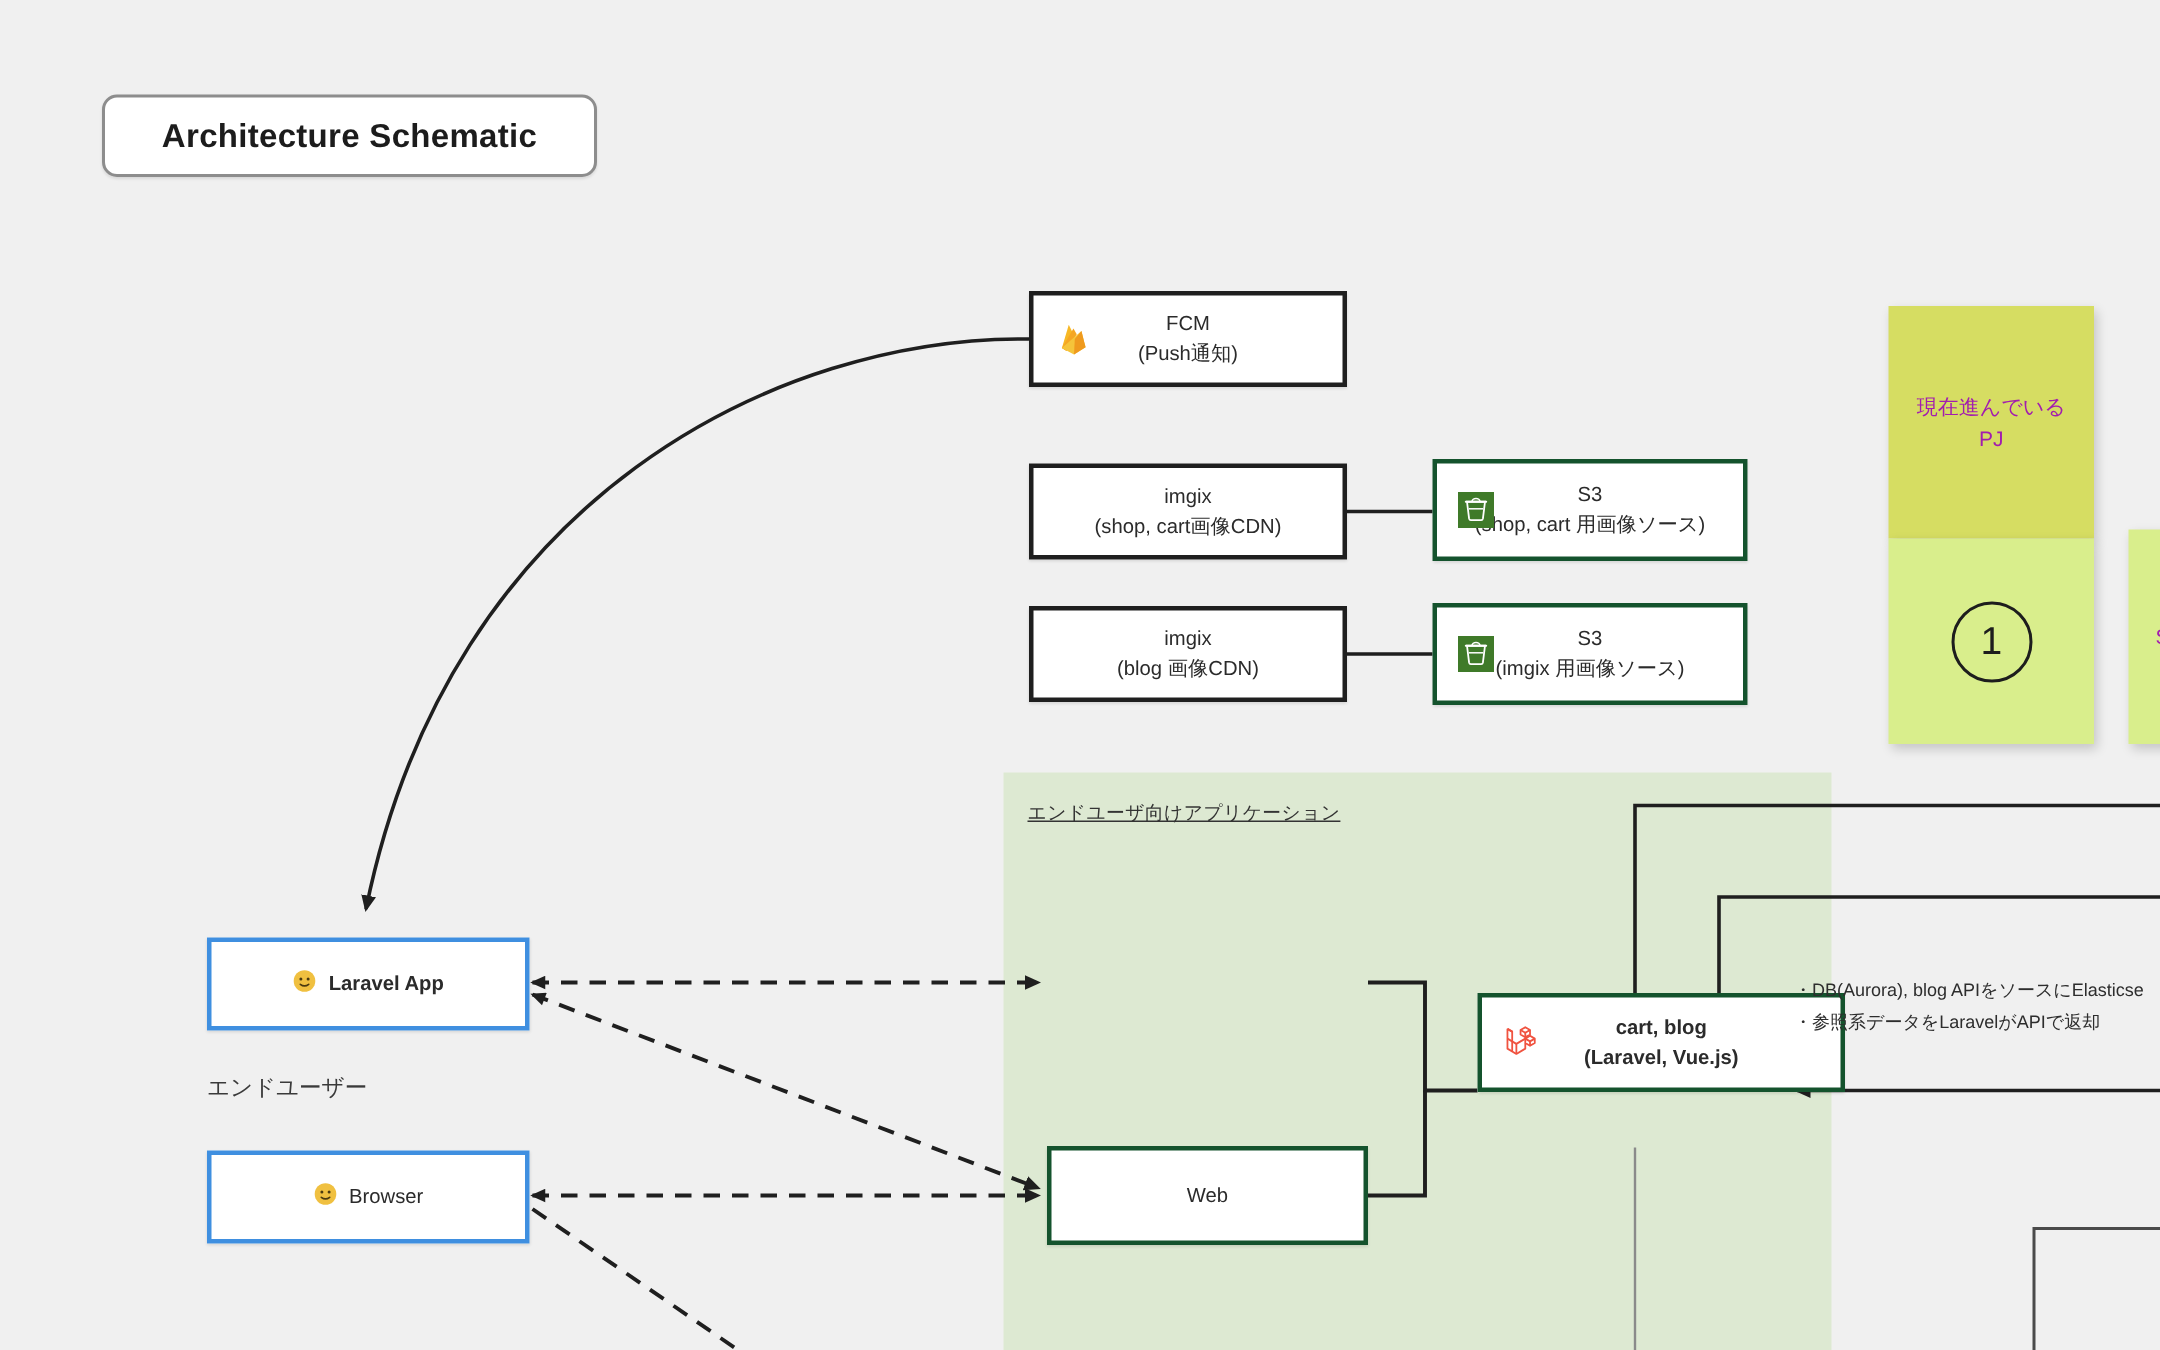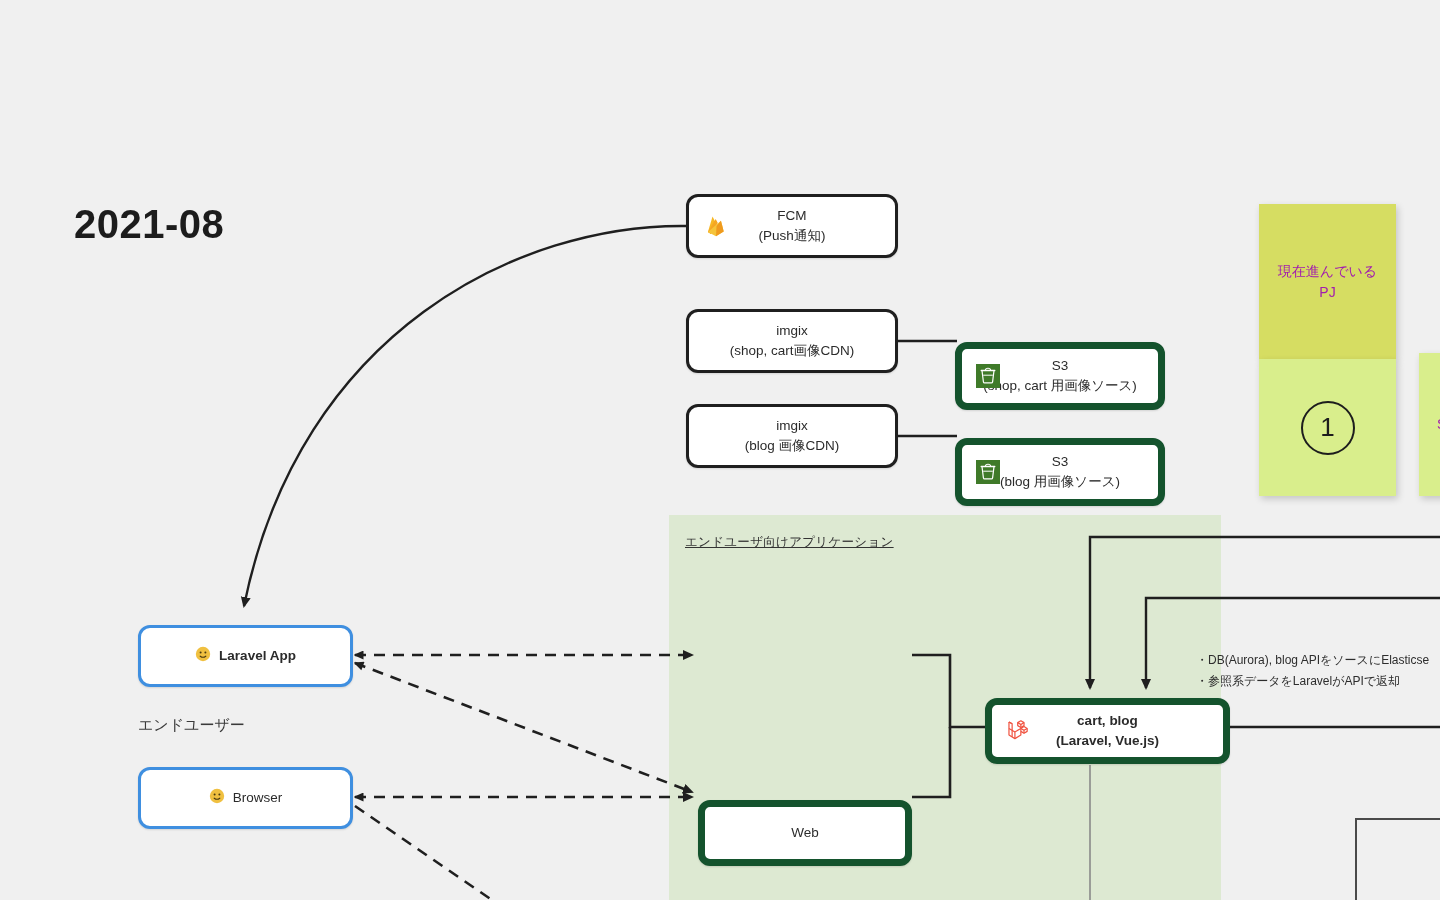"Architecture Schematic" div.title-badge { html: none -> <div> <span>Architecture Schematic</span> </div> }
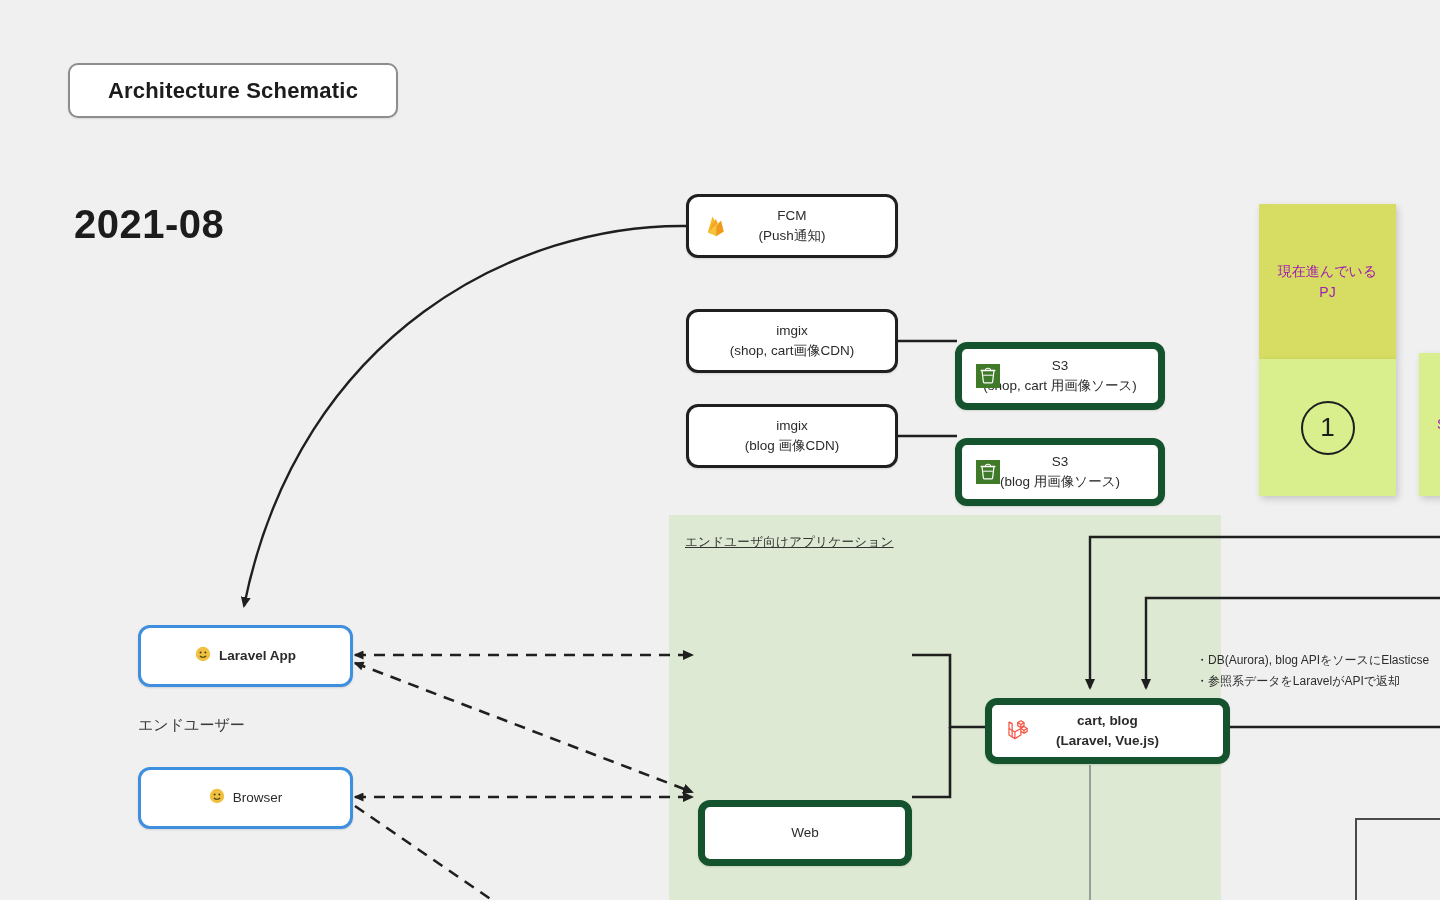"2021-08" div.date-label { html: <div>2021-08</div> -> none }
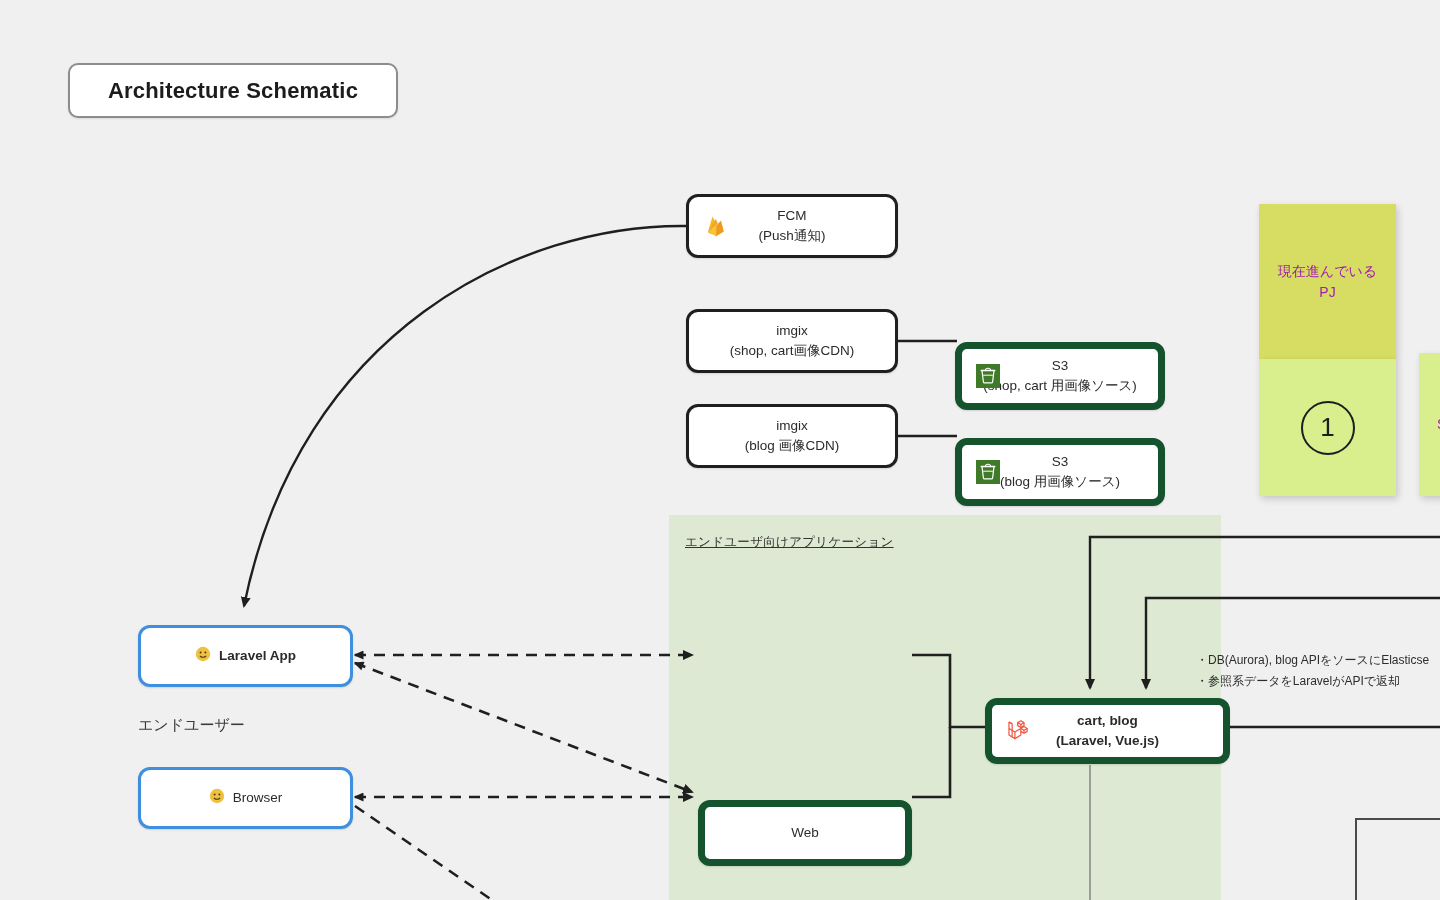"FCM" .node { border-radius: 12px -> 0 }
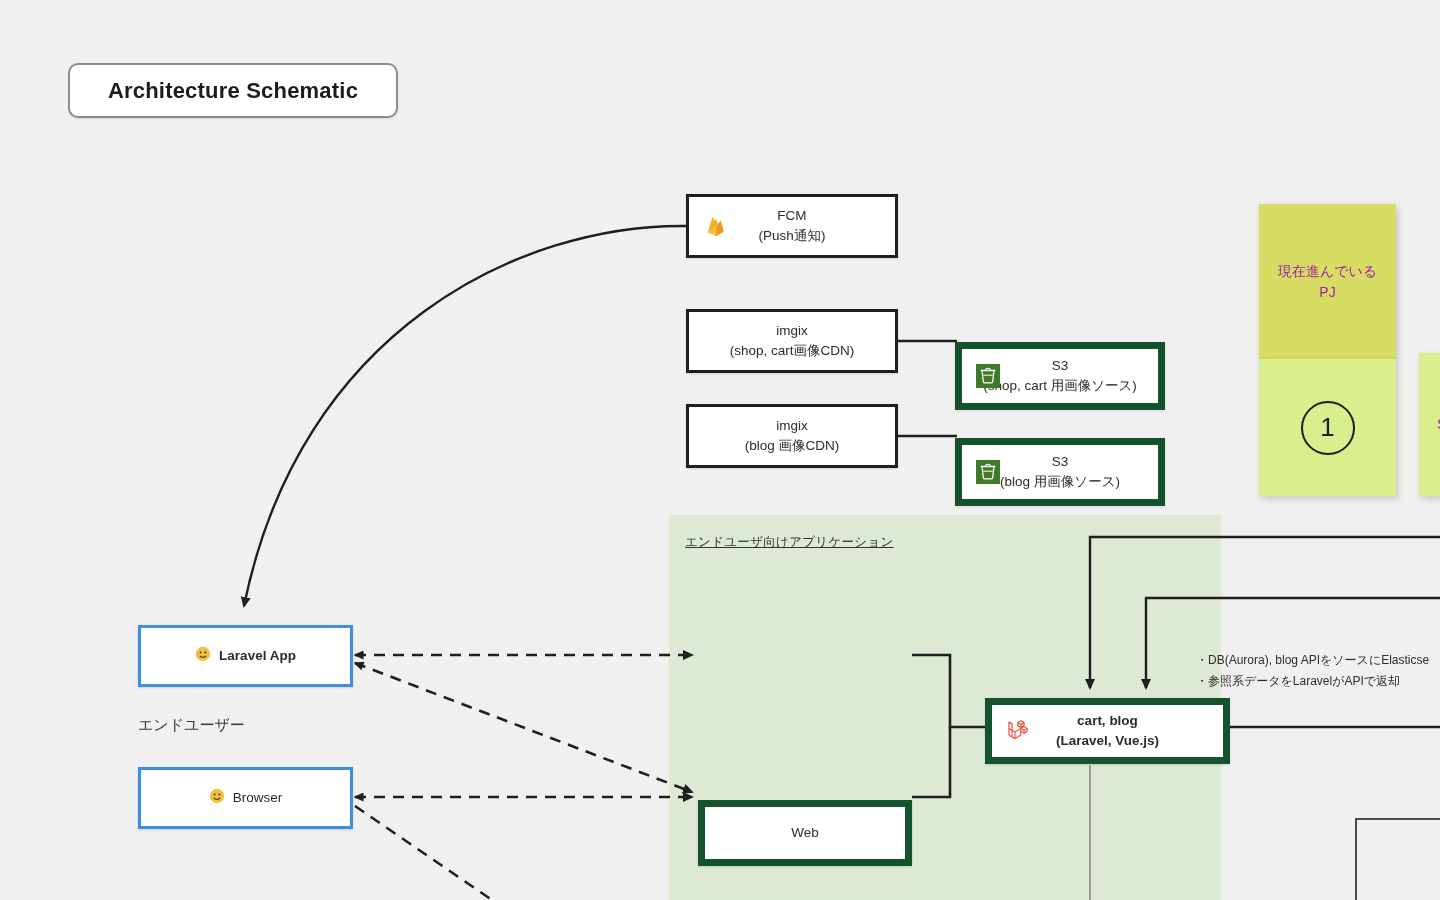"S3" .node.green { border: 7px solid #14532d -> 3px solid #14532d; margin-top: 36px -> none }
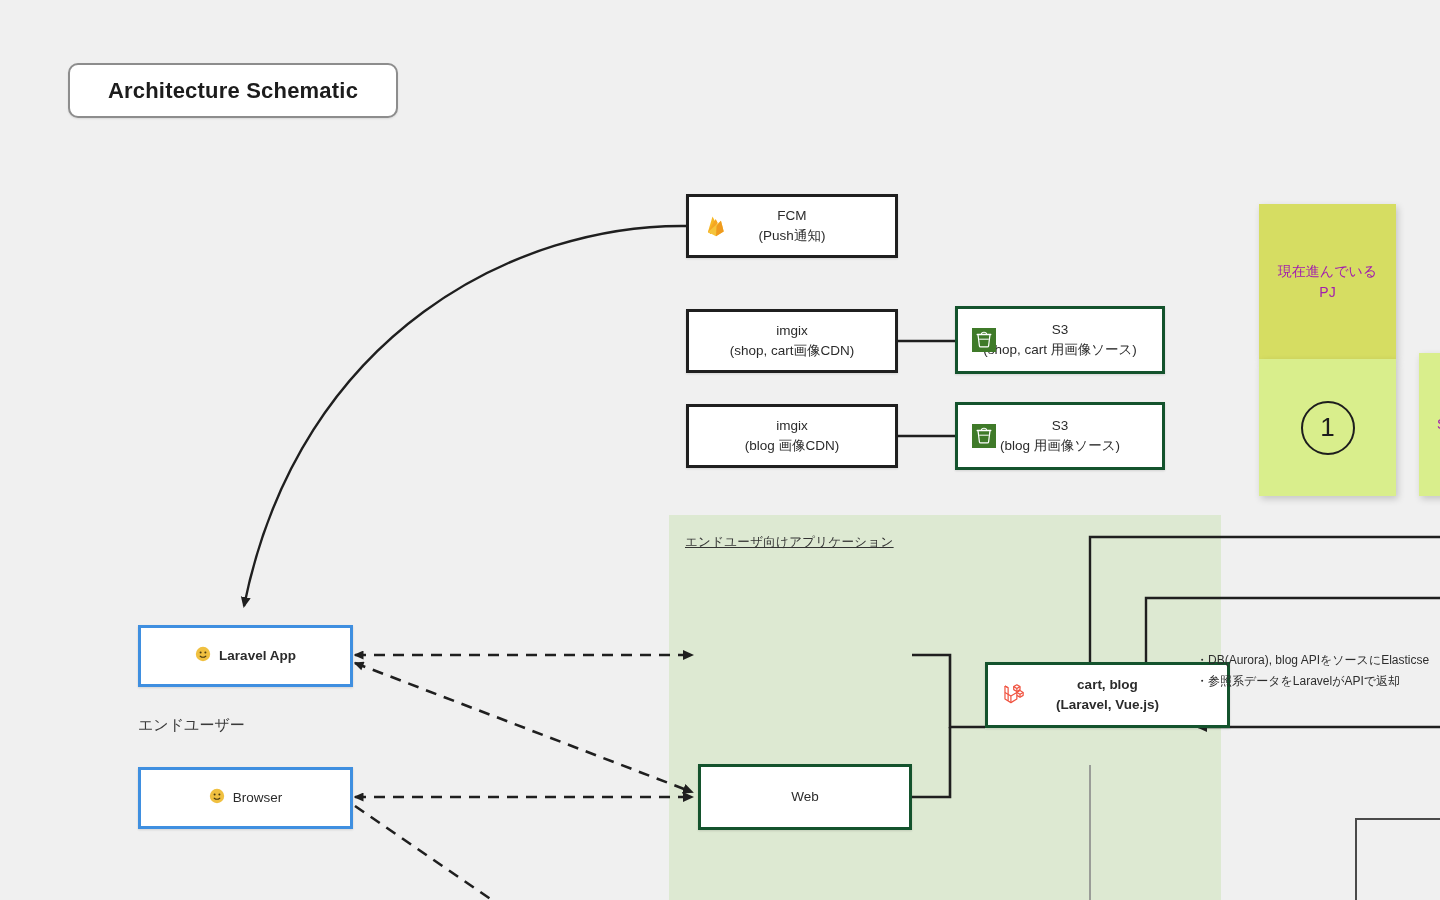"(blog 用画像ソース)" span { text: blog -> imgix }
